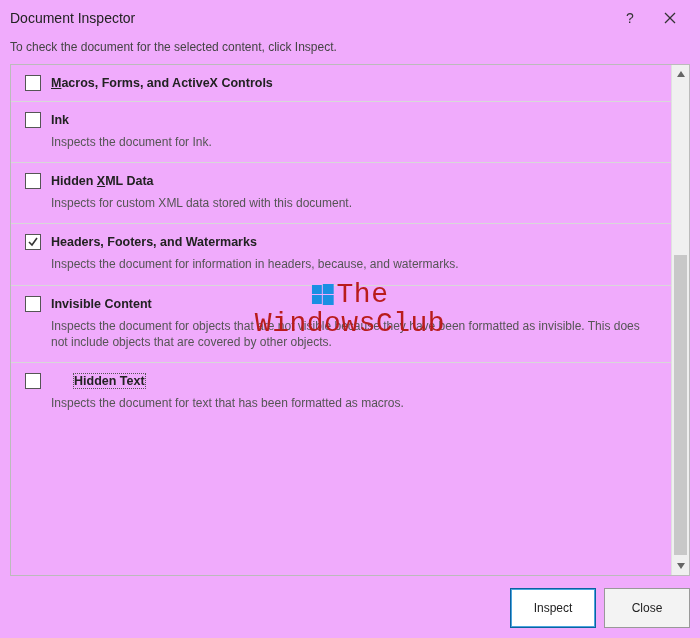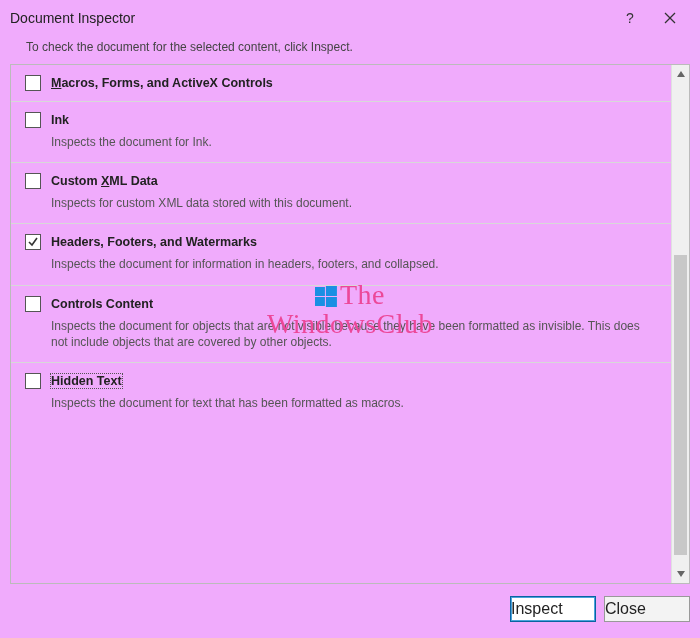"To check the document for" .instruction { padding: 6px 10px 10px 26px -> 6px 10px 10px 10px }
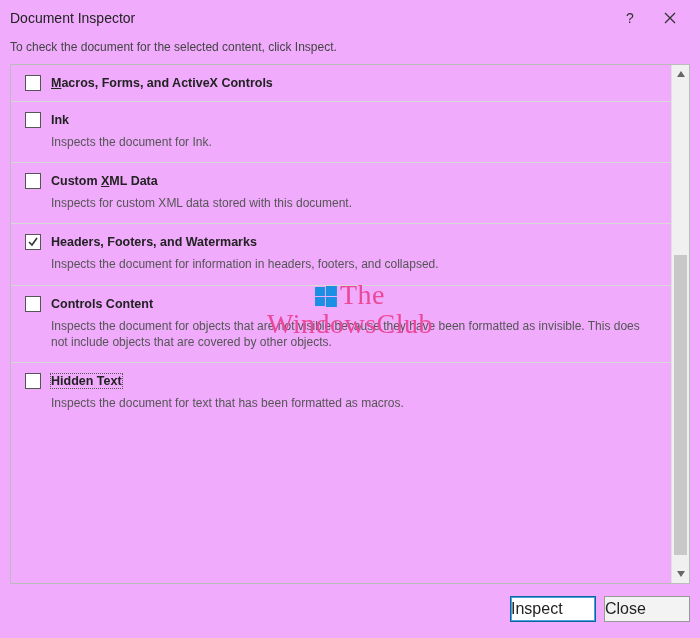"Custom" span { text: Custom -> Hidden }
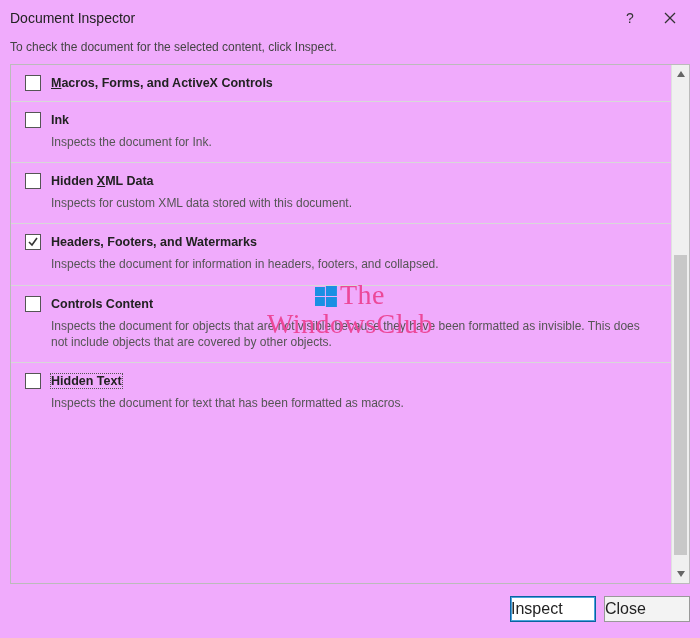"Inspects the document for information" div.item-desc { text: footers, and collapsed -> because, and watermarks }
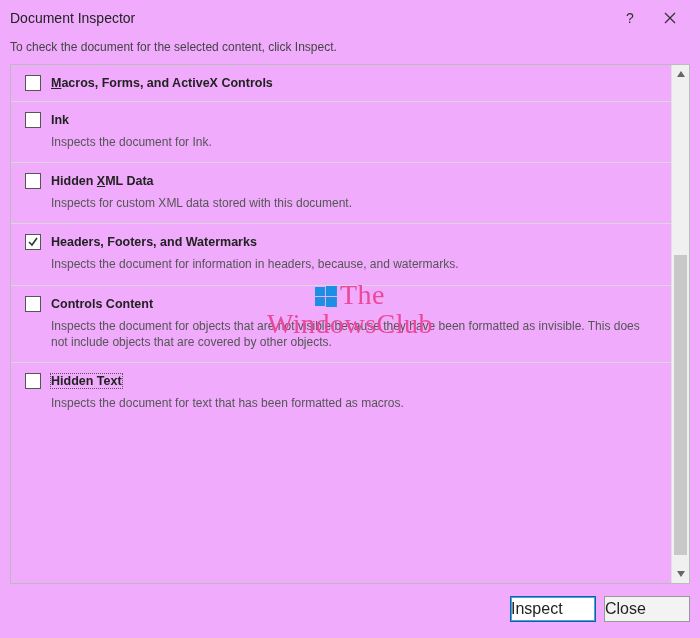"Controls Content" span { text: Controls -> Invisible }
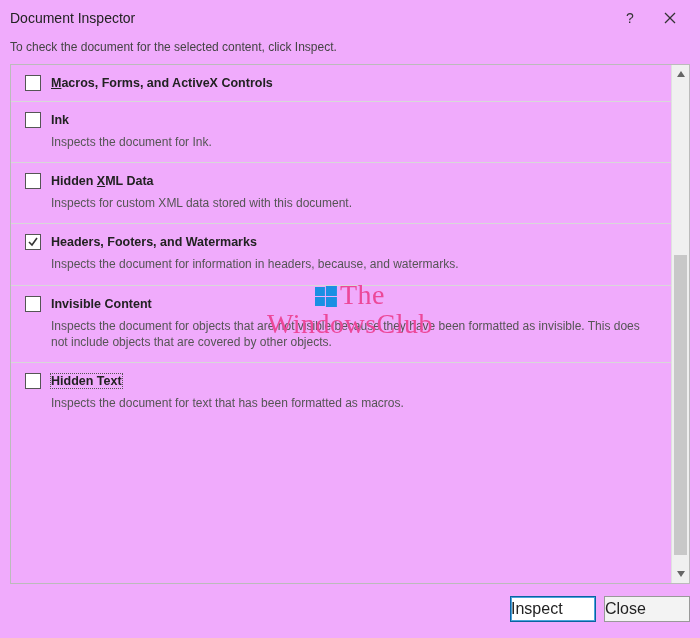"The" .watermark { color: #ec4899 -> #b91c1c; font-family: Liberation Serif, serif -> Liberation Mono, monospace }
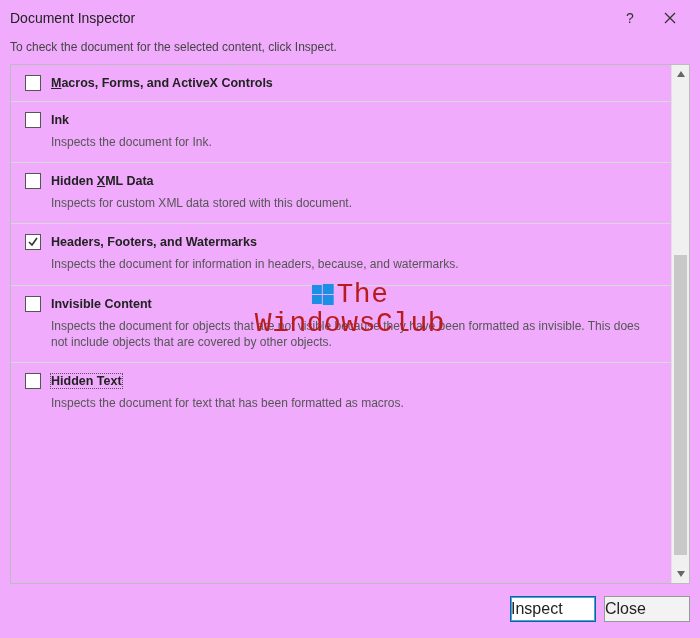"Hidden Text" .dotted-focus { margin-left: none -> 23px }
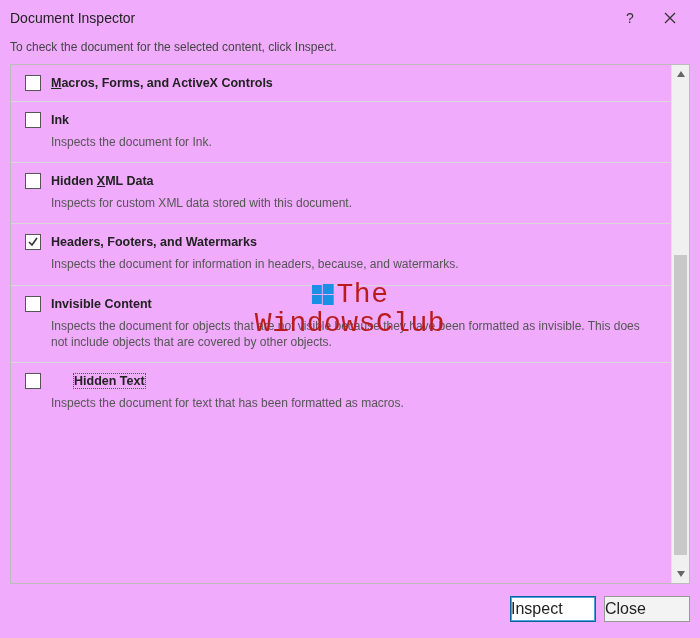"Inspect" .btn { font-size: 16px -> 12px; height: 26px -> 40px; justify-content: flex-start -> center }
